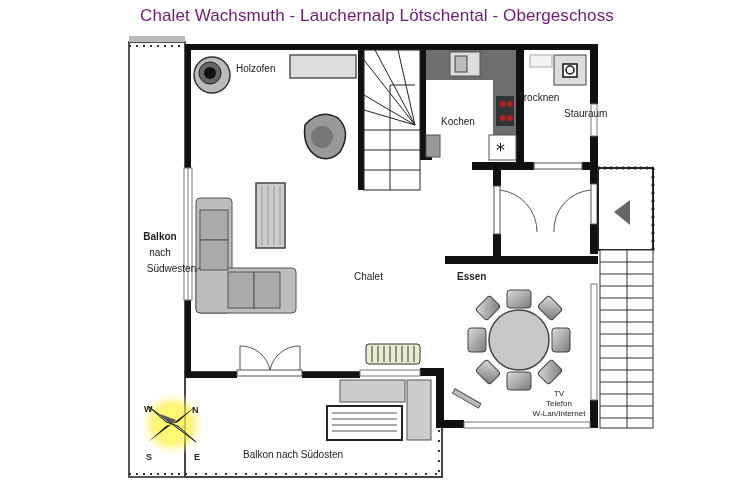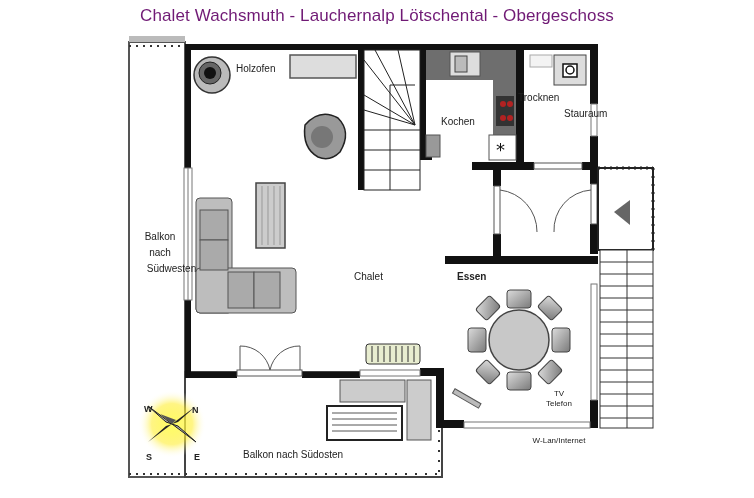"Balkon" div.lbl { font-weight: none -> bold }
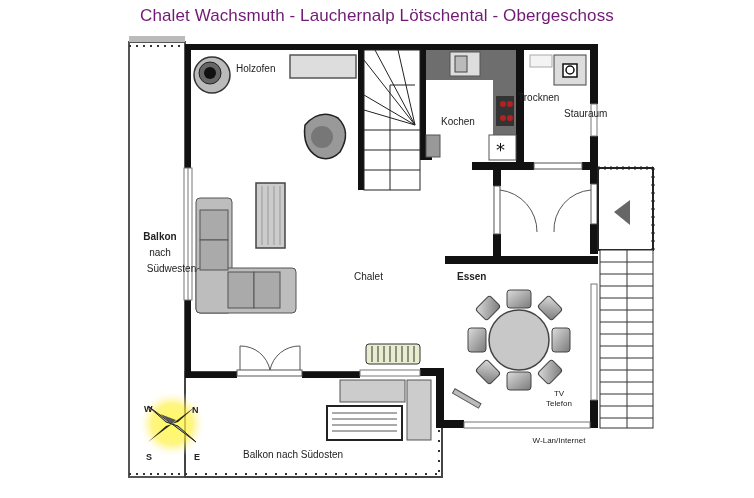"W-Lan/Internet" div.lbl { margin-top: 27px -> none }
